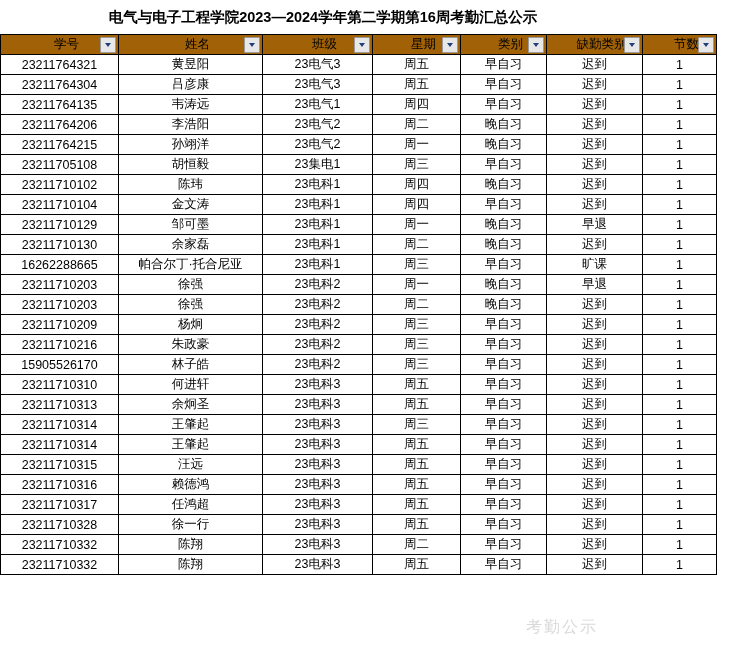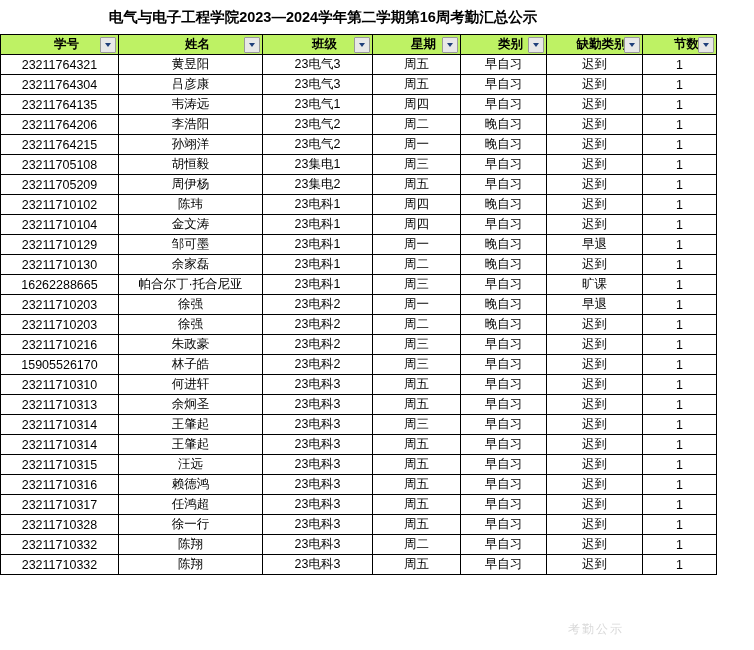"学号" thead th { background: #bef264 -> #a16207; font-weight: bold -> normal }
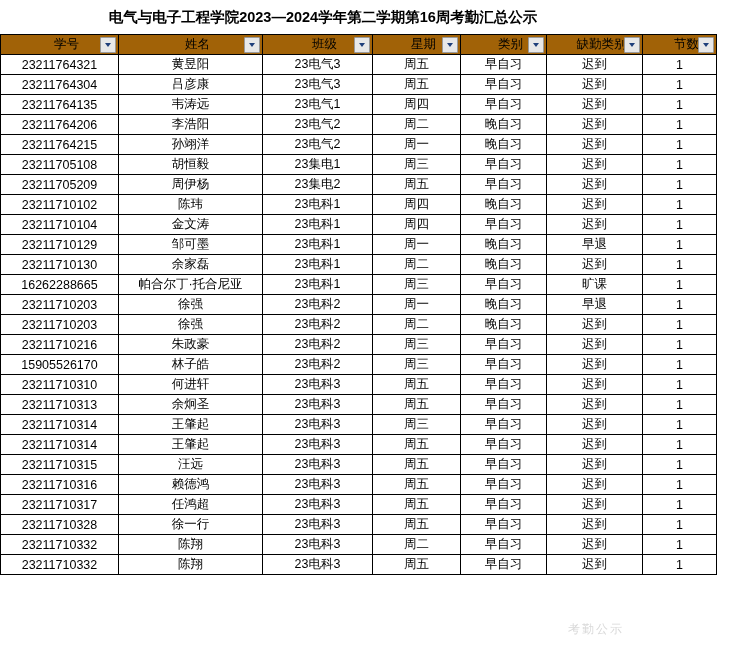"23211705209" tr { html: <tr> <td>23211705209</td> <td>周伊杨</td> <td>23集电2</td> <td>周五</td> <td>早自习</td> <td>迟到</td> <td>1</td> </tr> -> none }
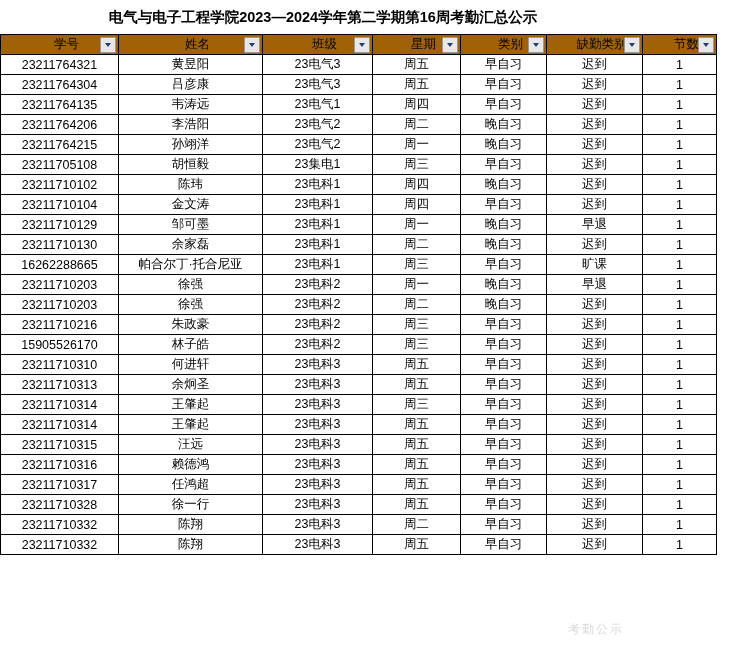"23211710209" tr { html: none -> <tr> <td>23211710209</td> <td>杨炯</td> <td>23电科2</td> <td>周三</td> <td>早自习</td> <td>迟到</td> <td>1</td> </tr> }
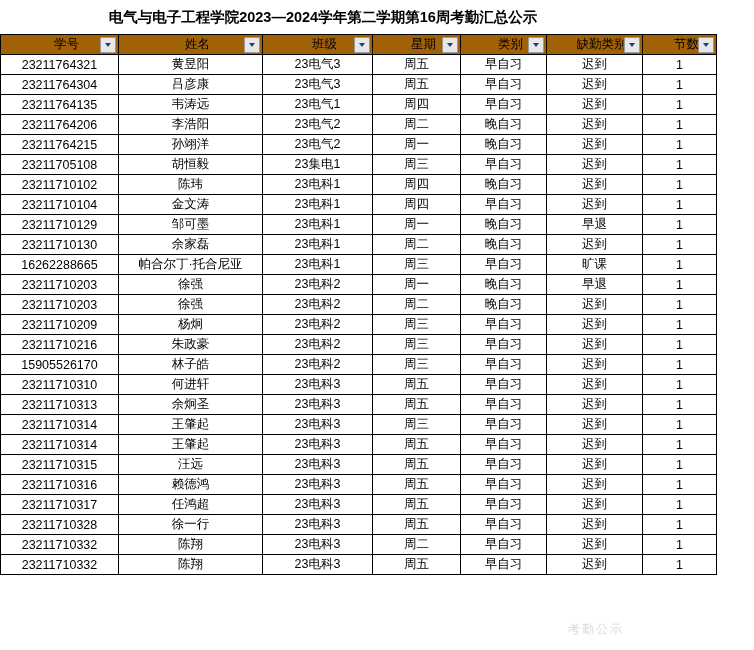"考勤公示" .watermark { font-size: 12px -> 16px; right: 22px -> 48px }
